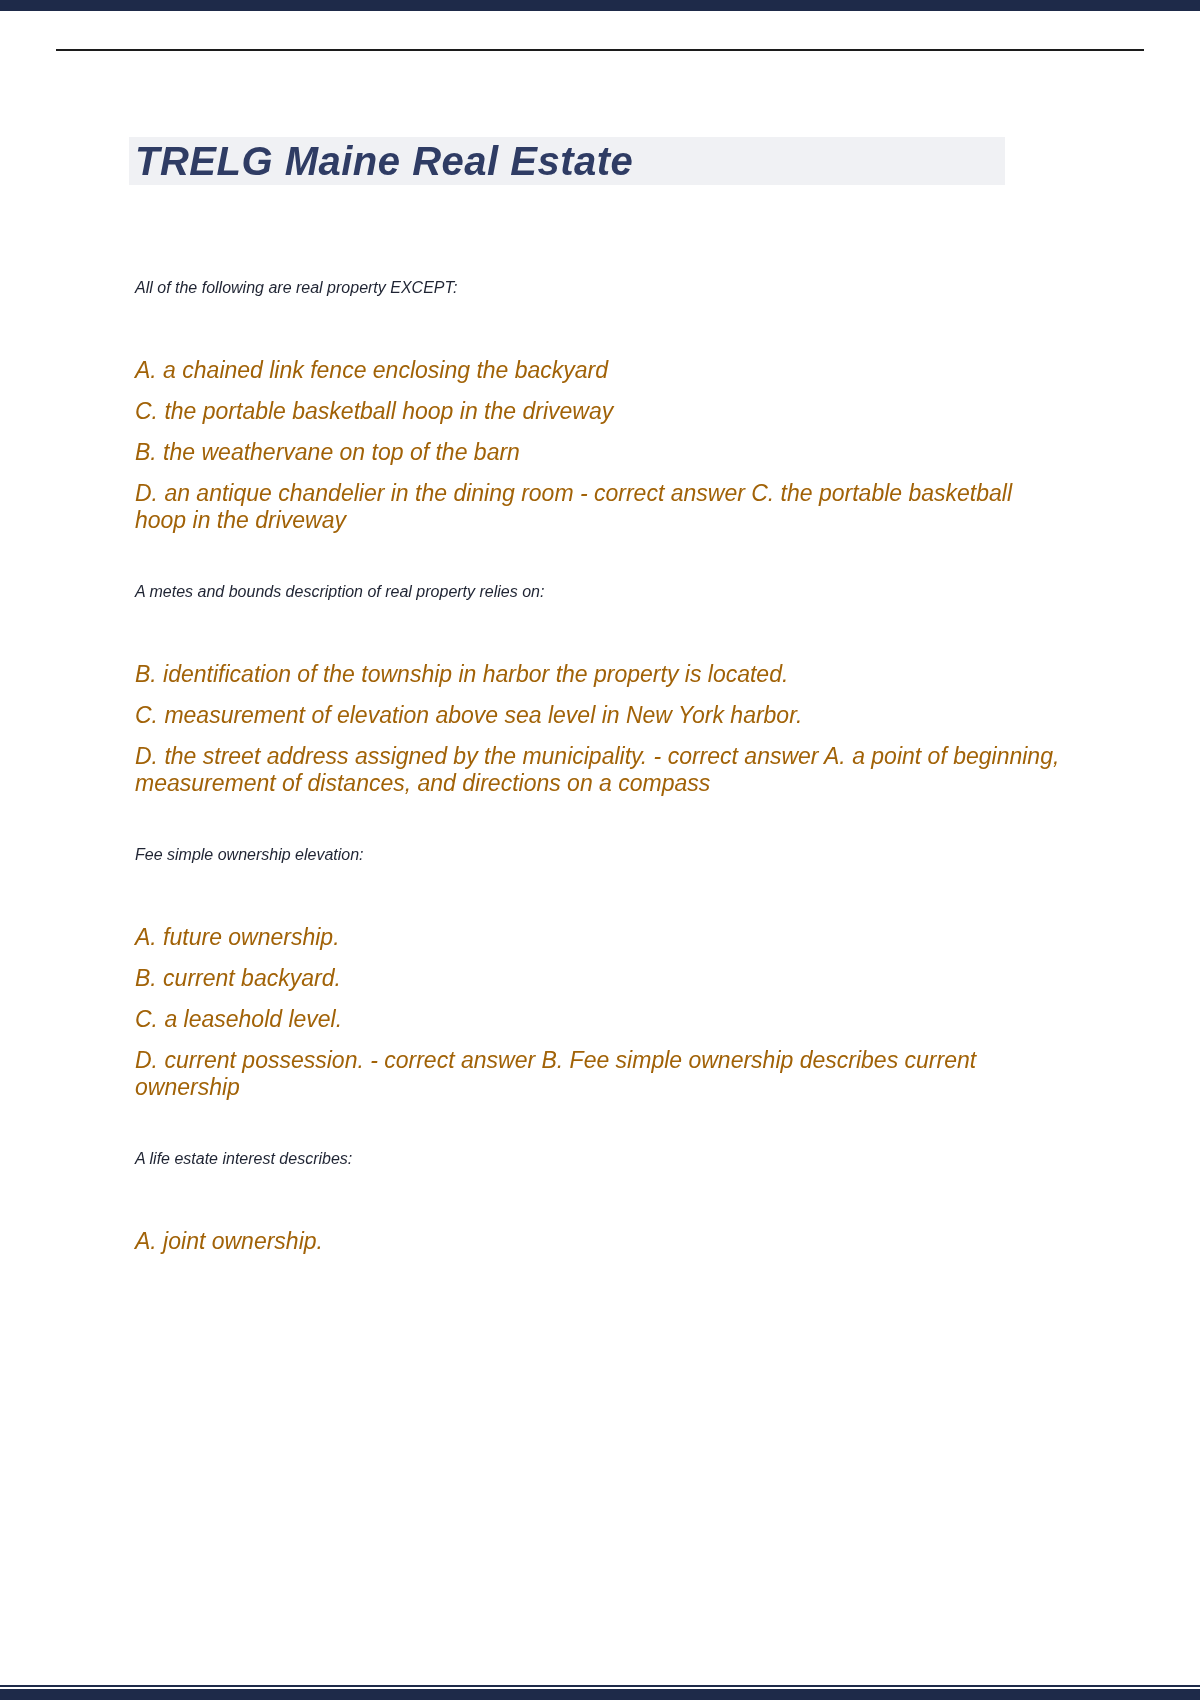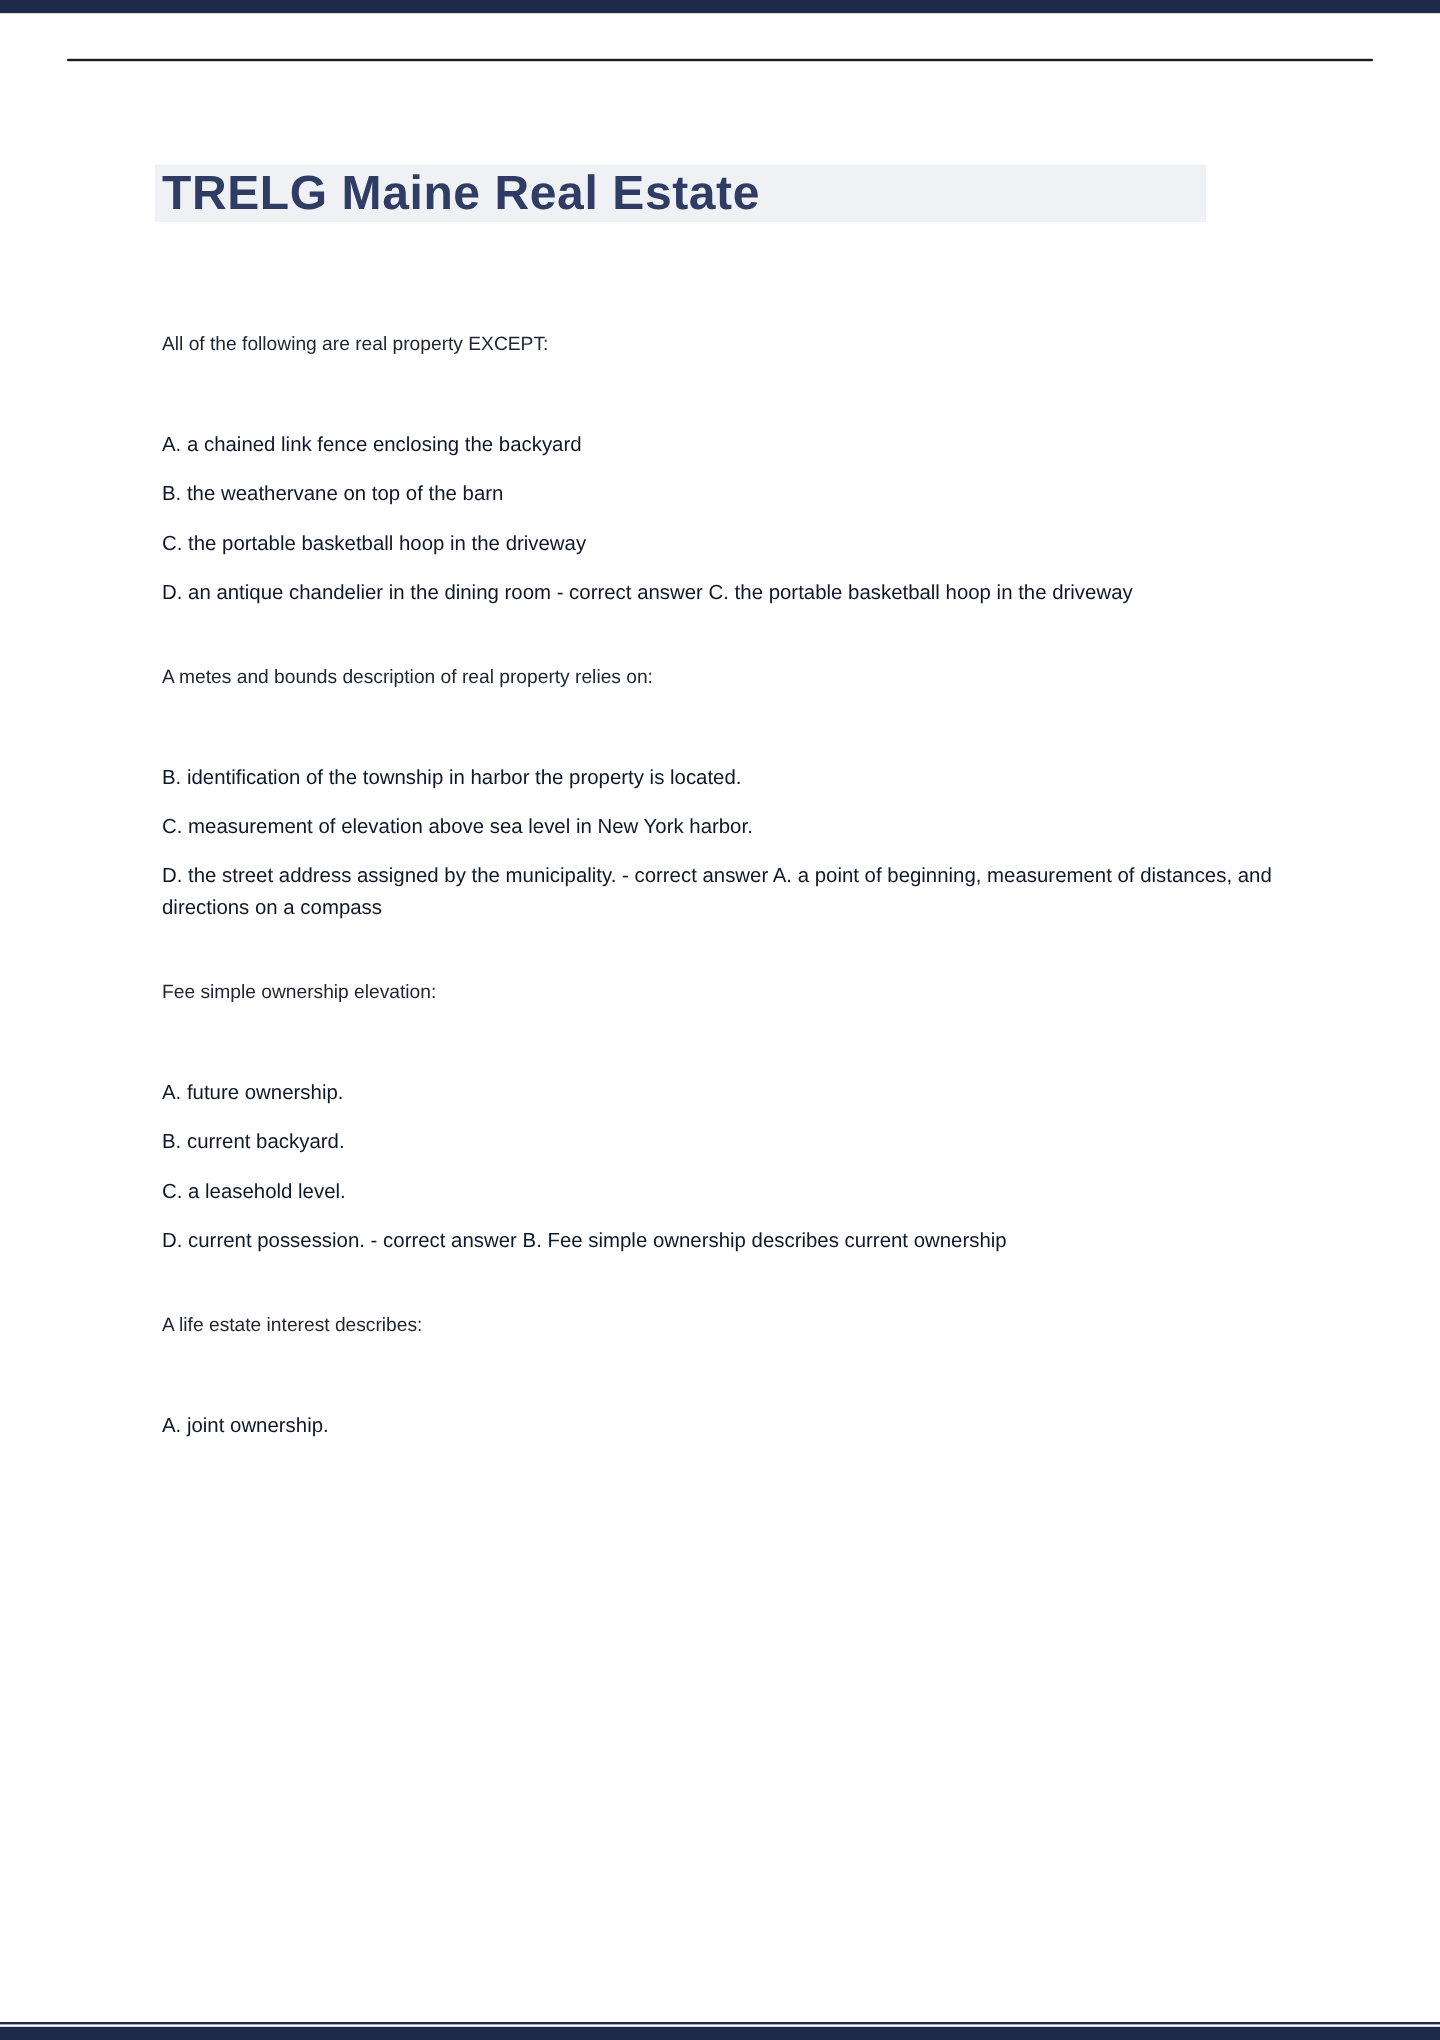"TRELG Maine Real Estate" * { font-style: none -> italic }
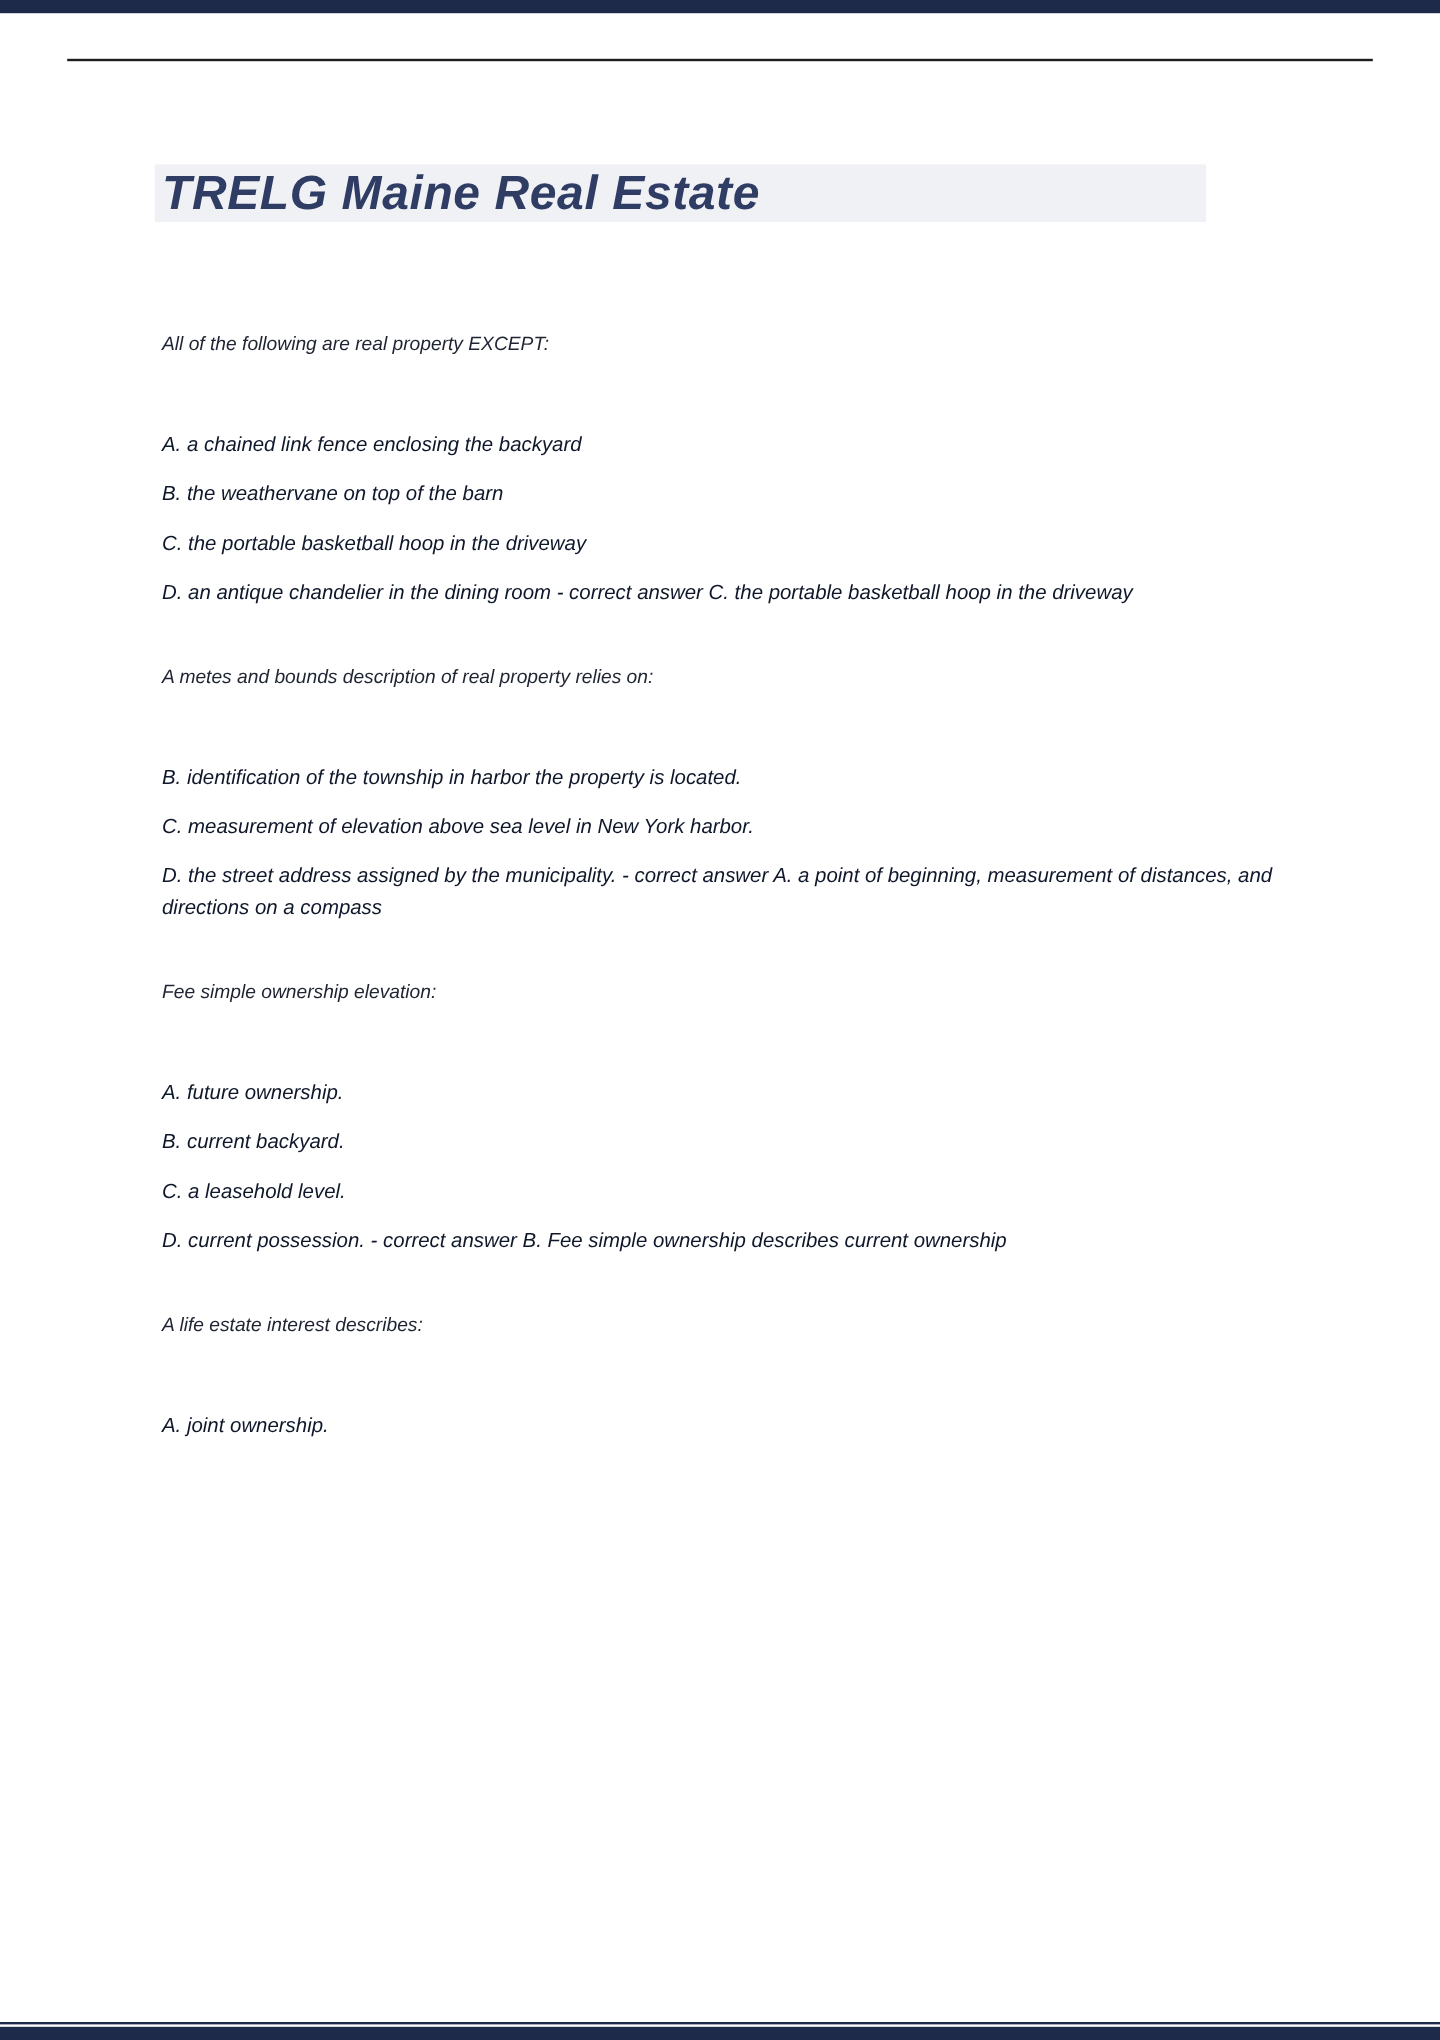"A. a chained link fence" .option { color: #0f172a -> #a16207; font-size: 17px -> 23px }
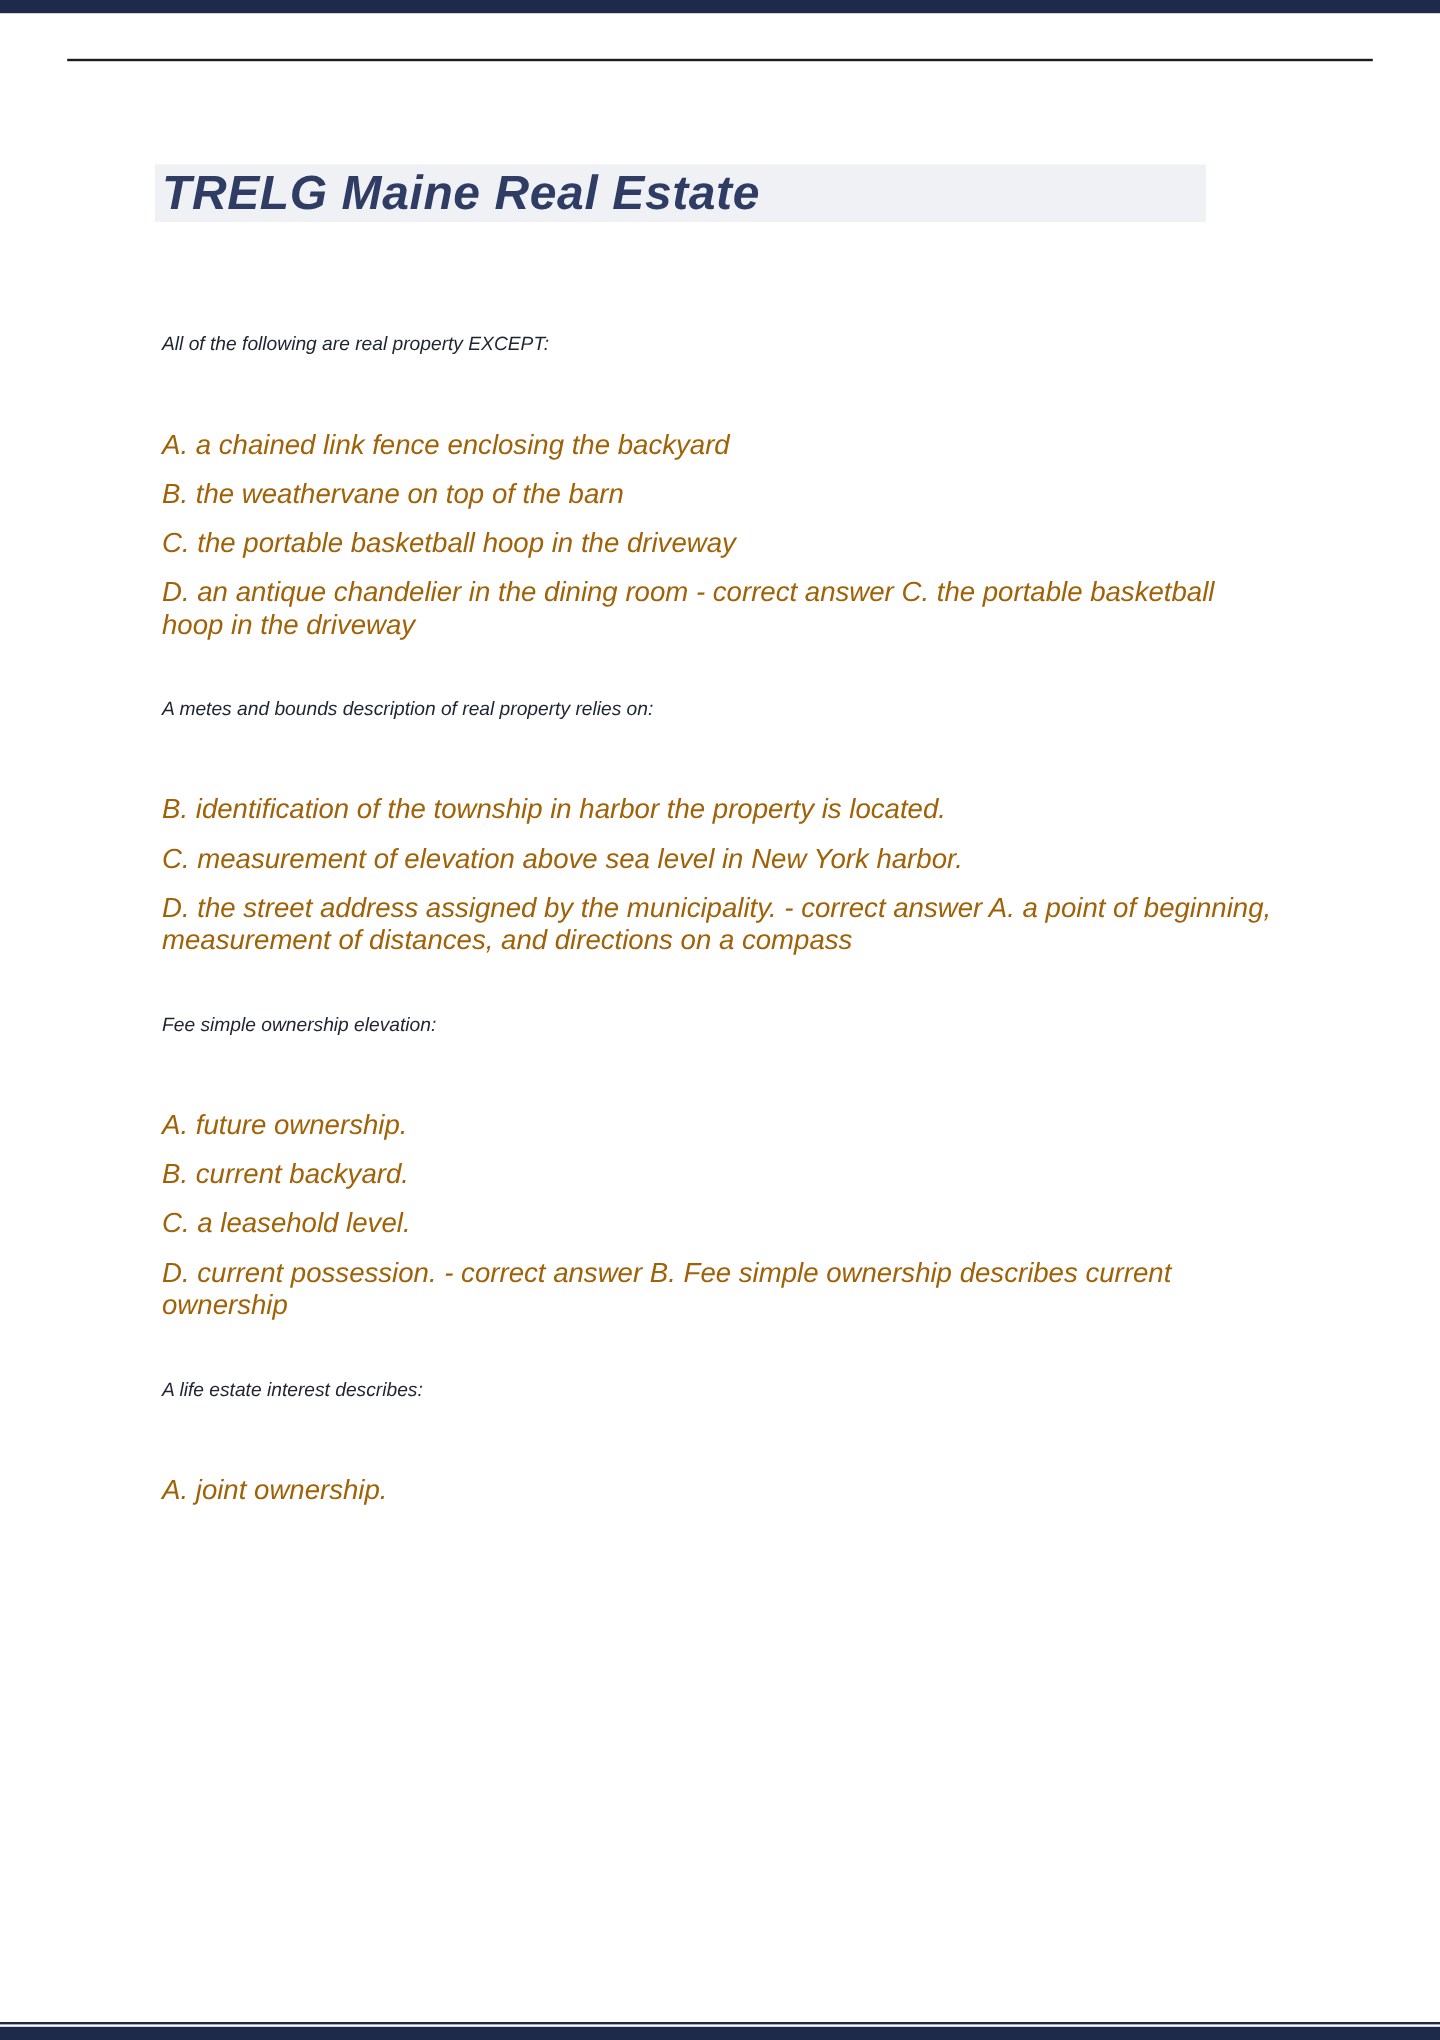"B. the weathervane on top" p.option { order: before "C. the portable basketball hoop" -> after "C. the portable basketball hoop" }
